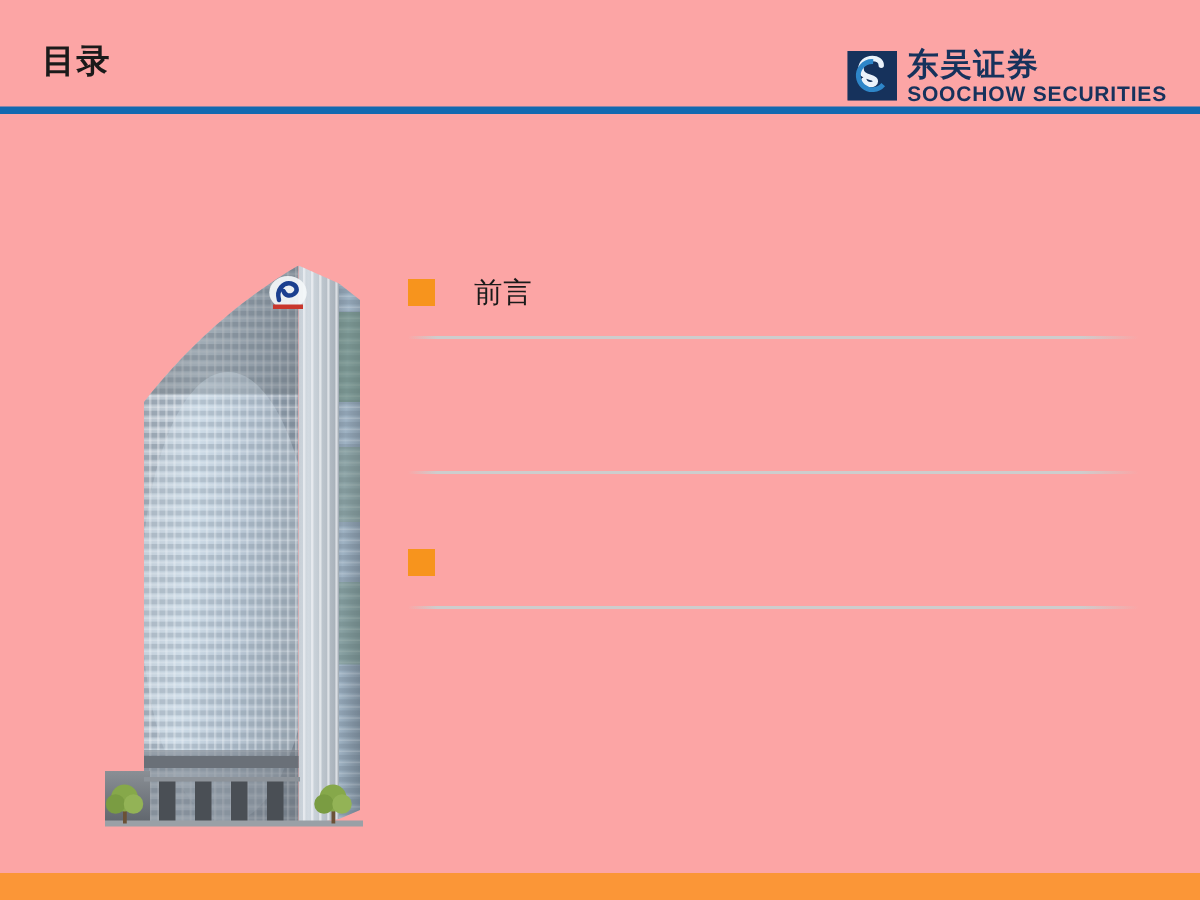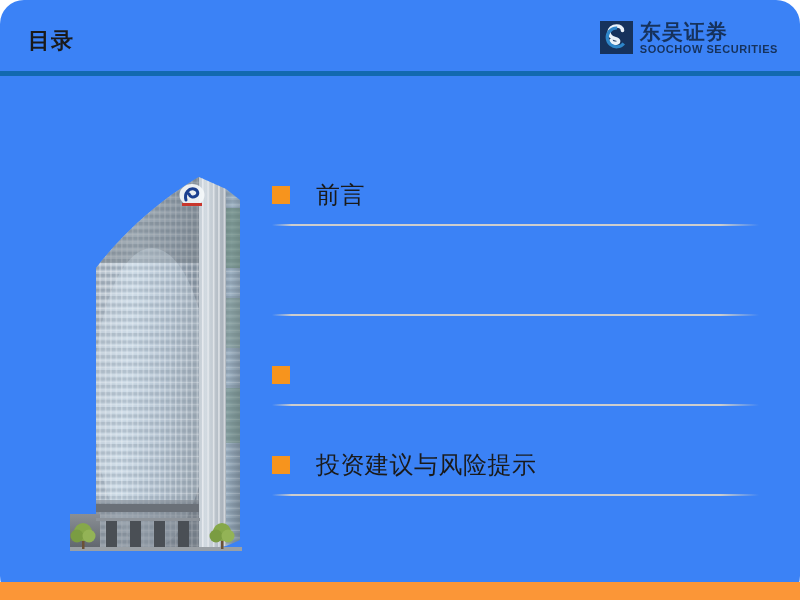"目录" .slide { background: #3b82f6 -> #fca5a5; border-radius: 24px -> none }
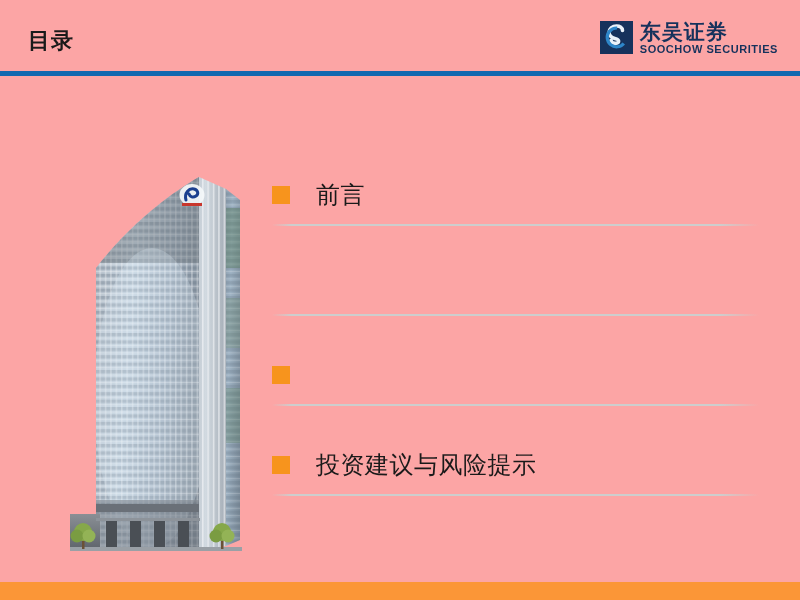"东吴证券" .brand { align-items: flex-start -> center; top: 21px -> 32px }
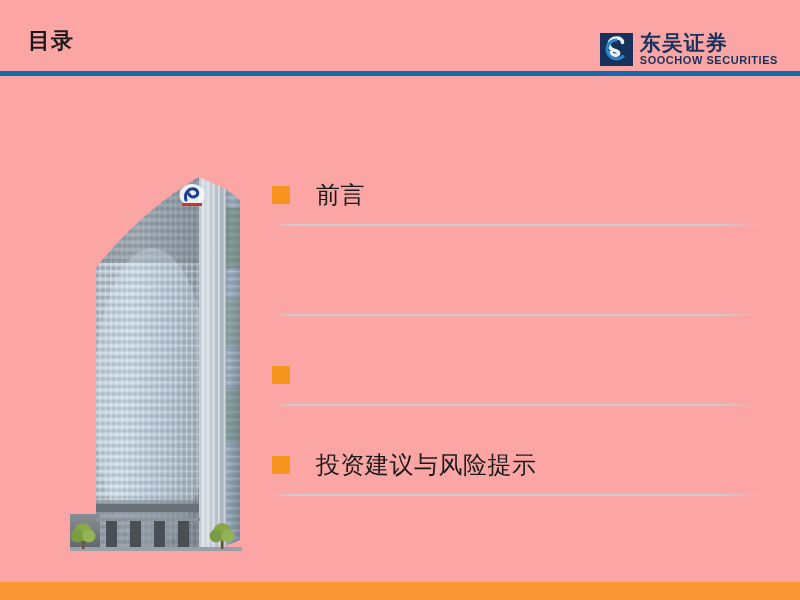"SOOCHOW SECURITIES" .brand-en { font-size: 11px -> 14px }
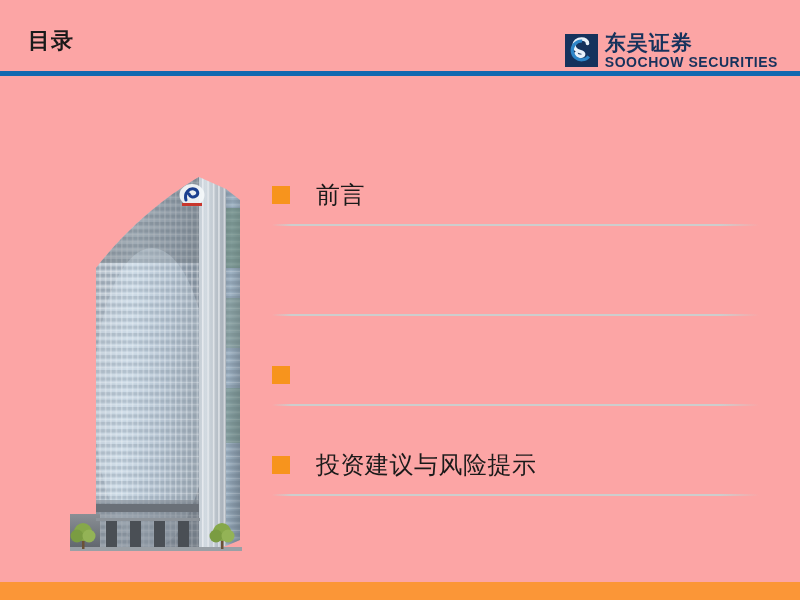"前言" .toc-label { font-size: 24px -> 19px }
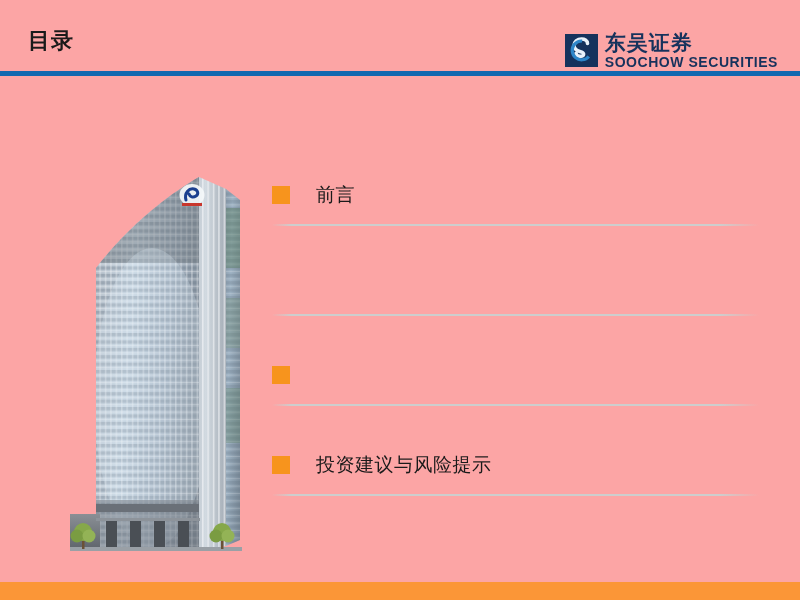"投资建议与风险提示" div.toc-item { html: <div> <div> <svg> <rect></rect> </svg> <span>投资建议与风险提示</span> </div> <div></div> </div> -> none }
